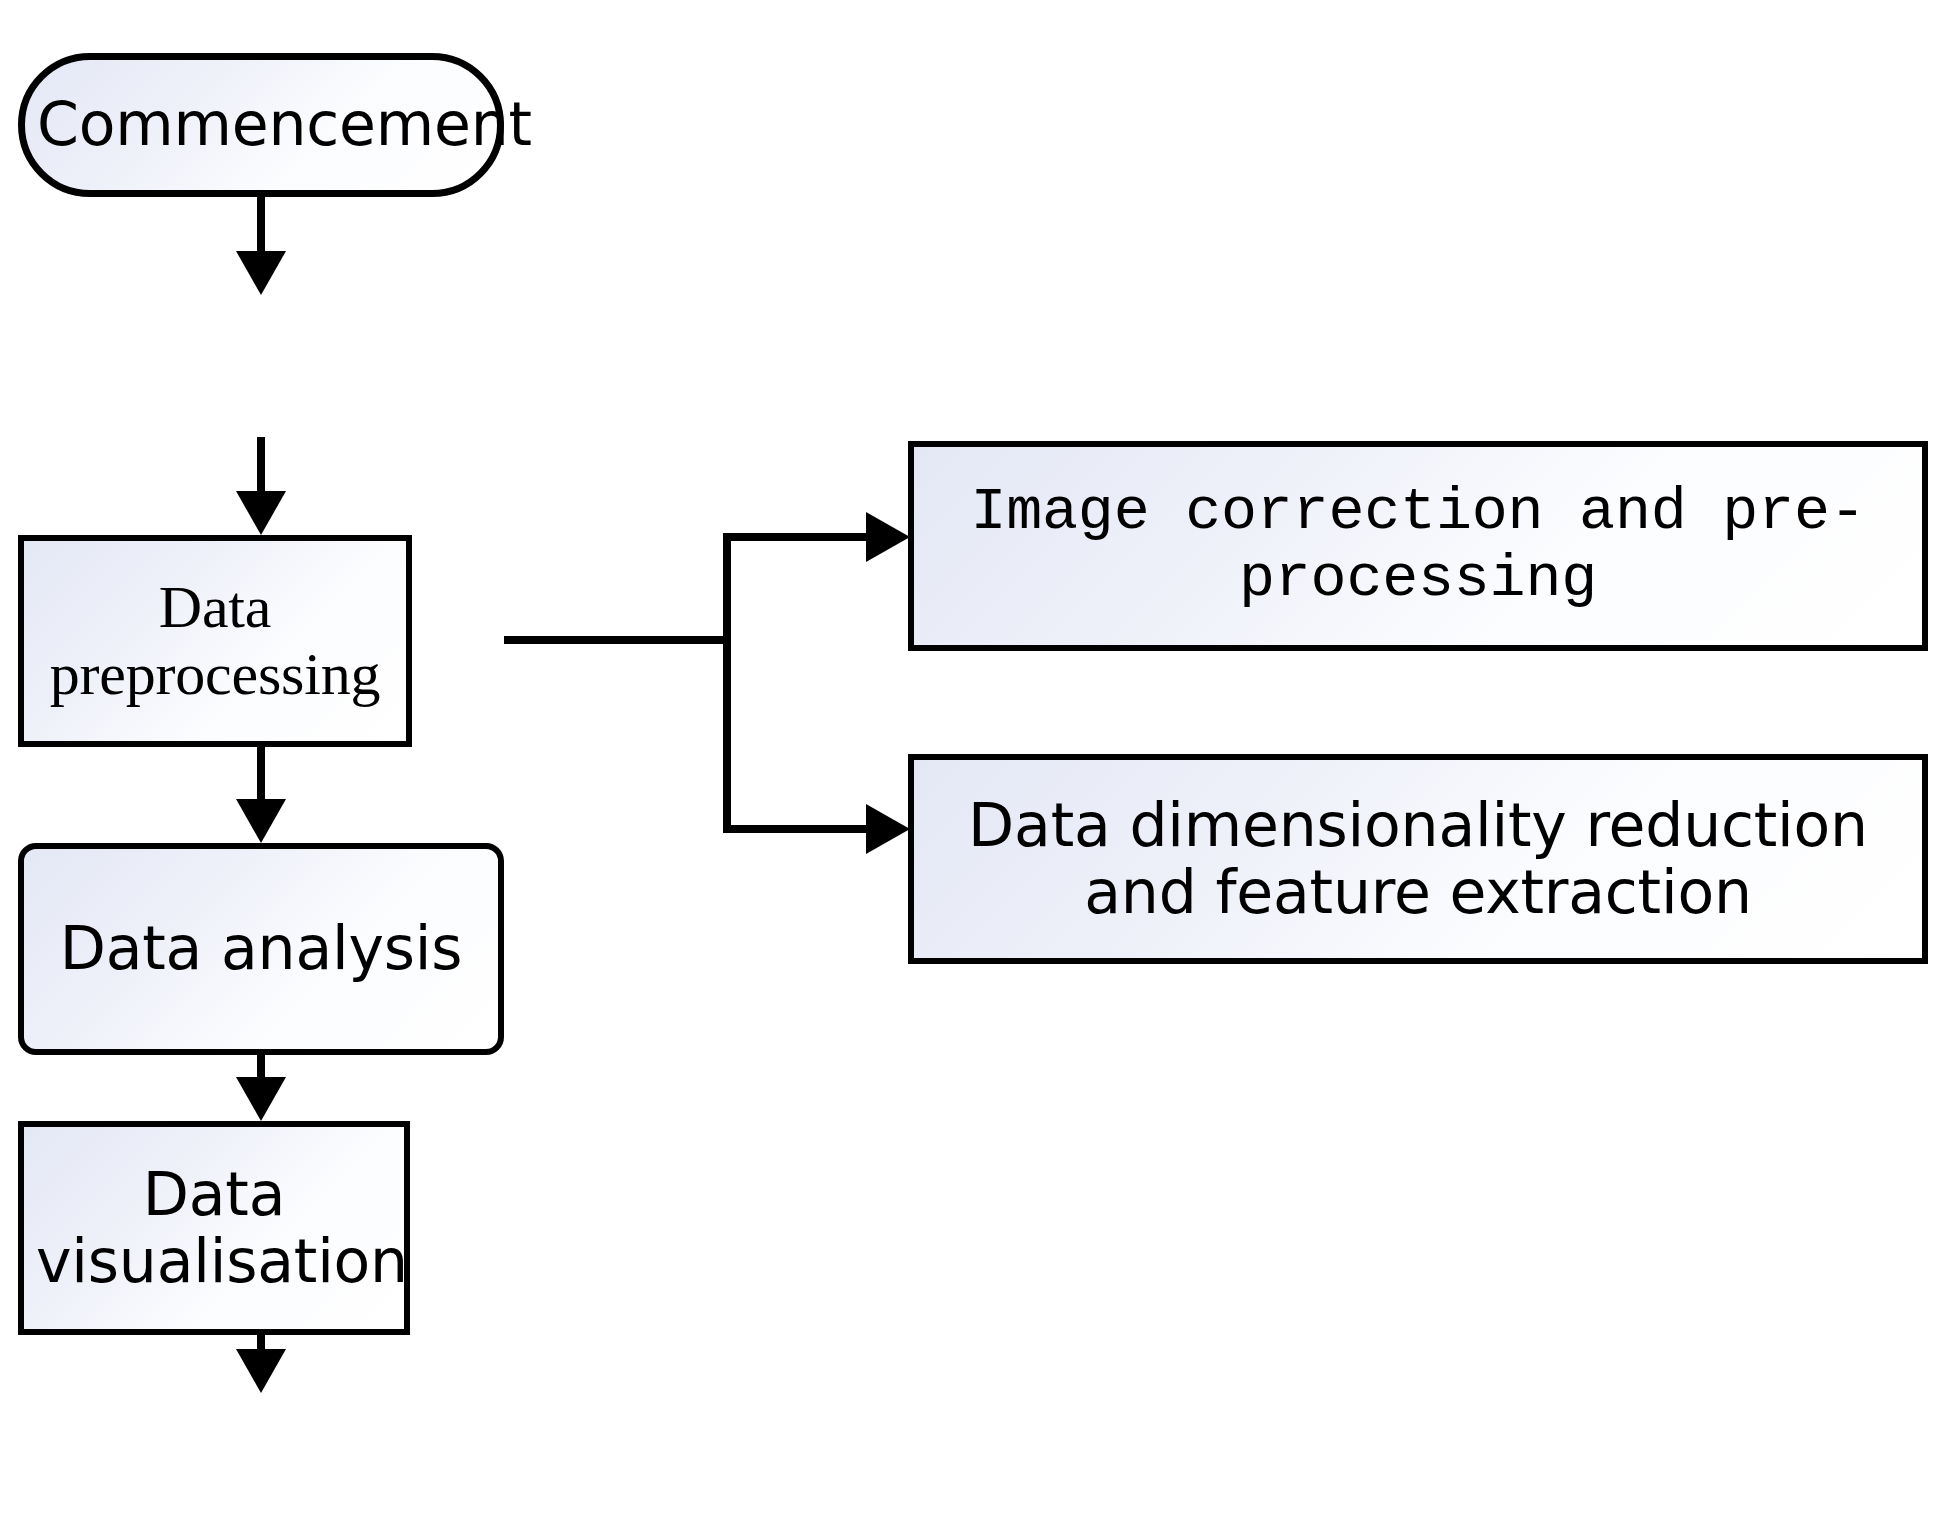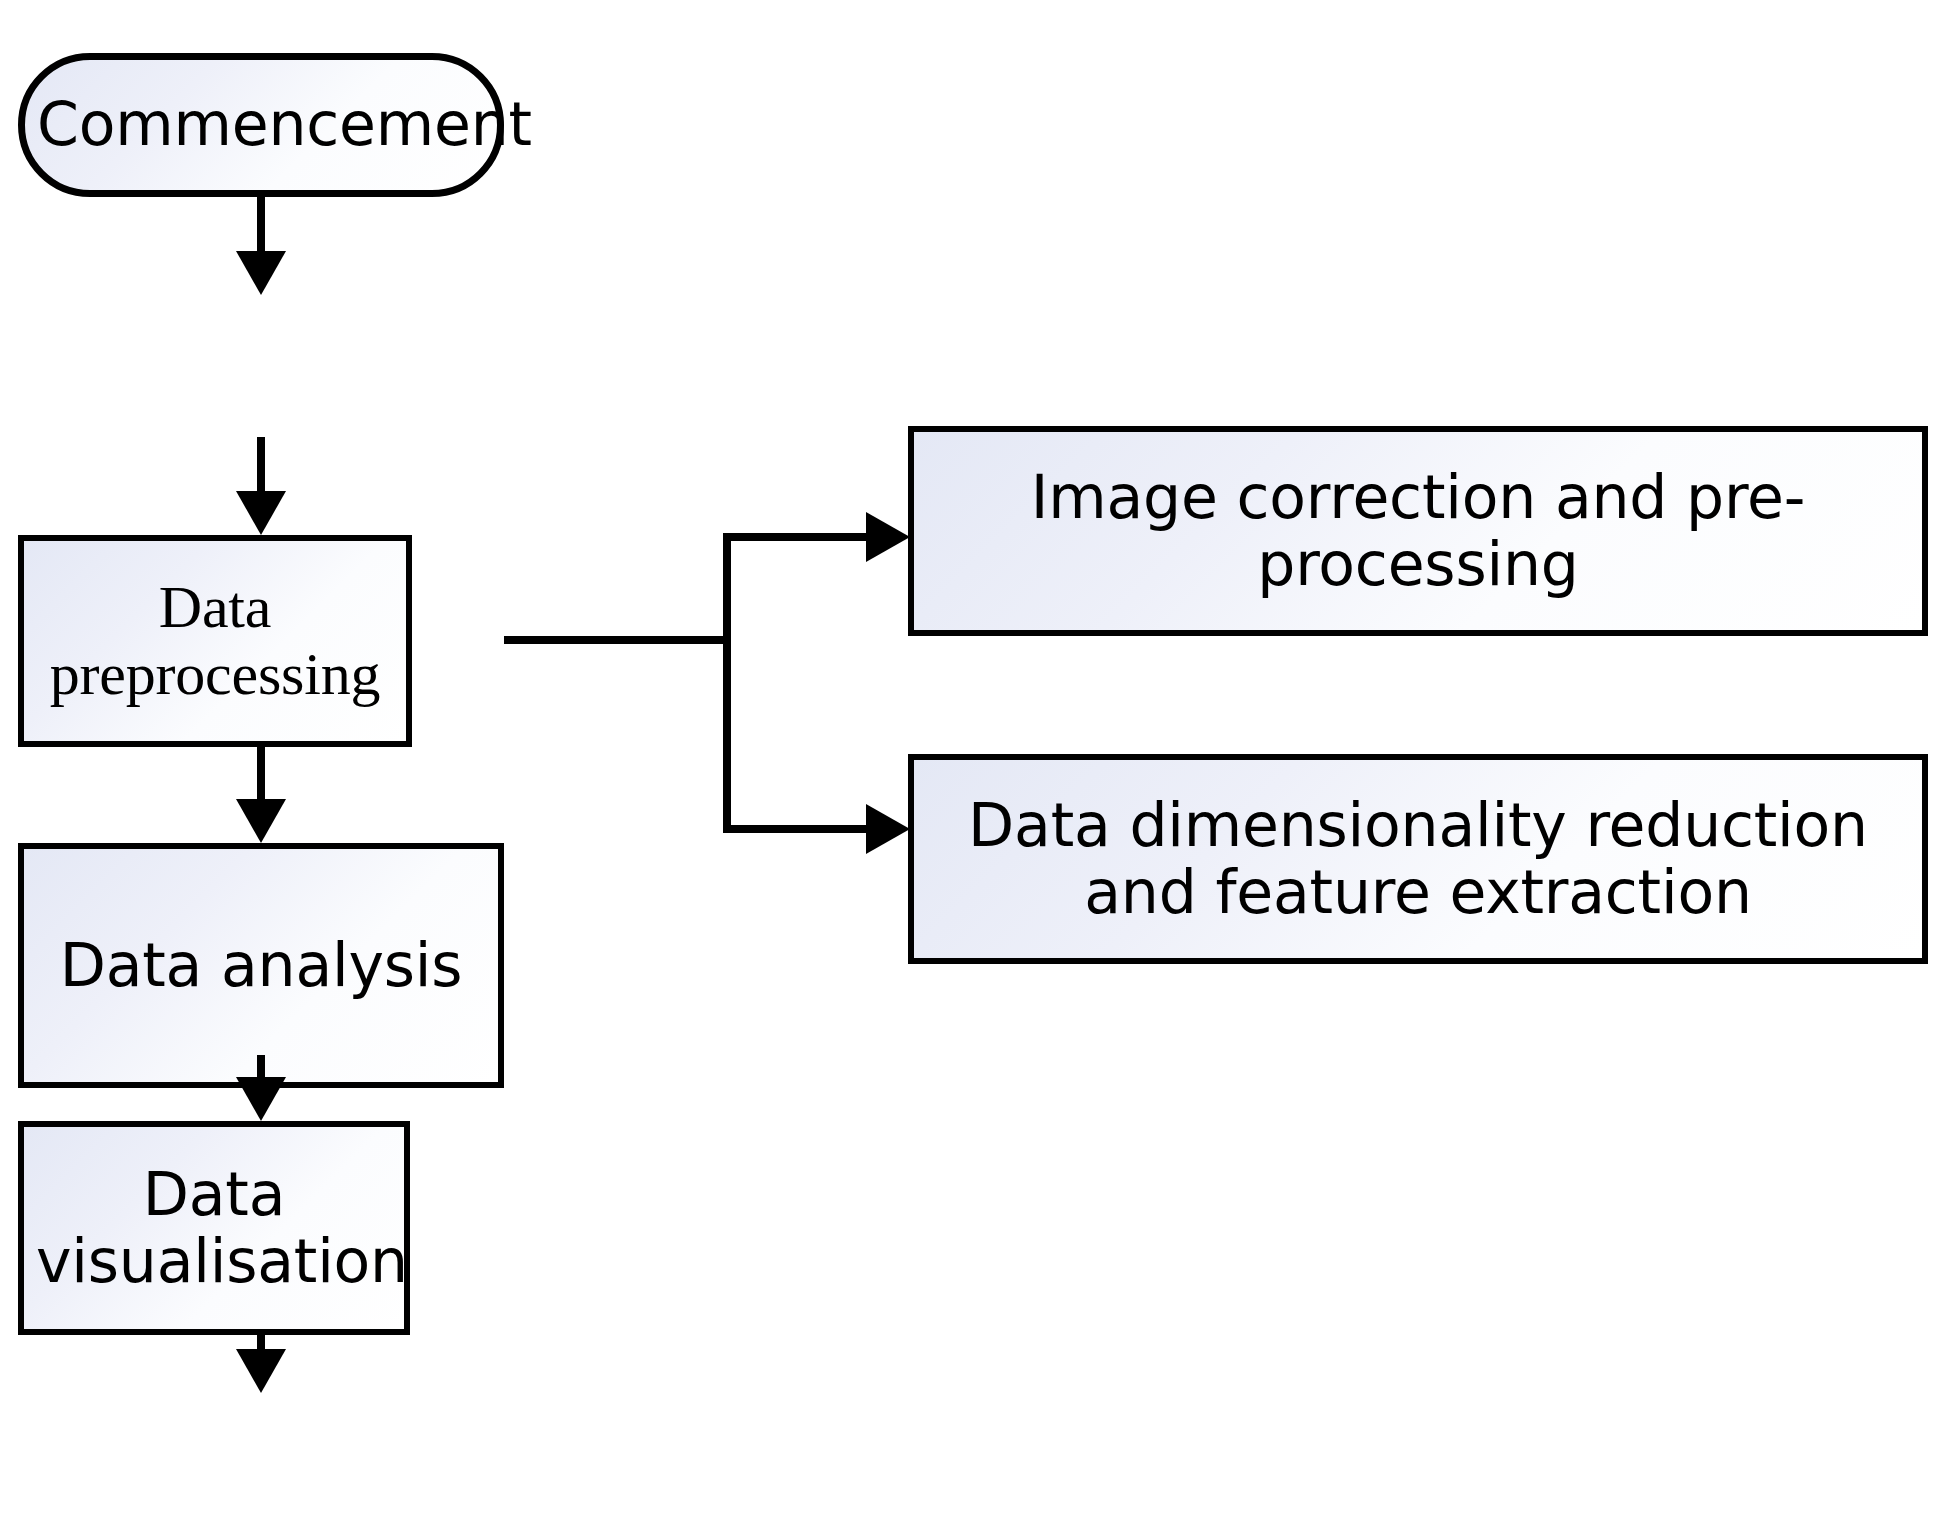"Image correction and pre-" div.node { font-family: none -> Liberation Mono, monospace; top: 391px -> 406px }
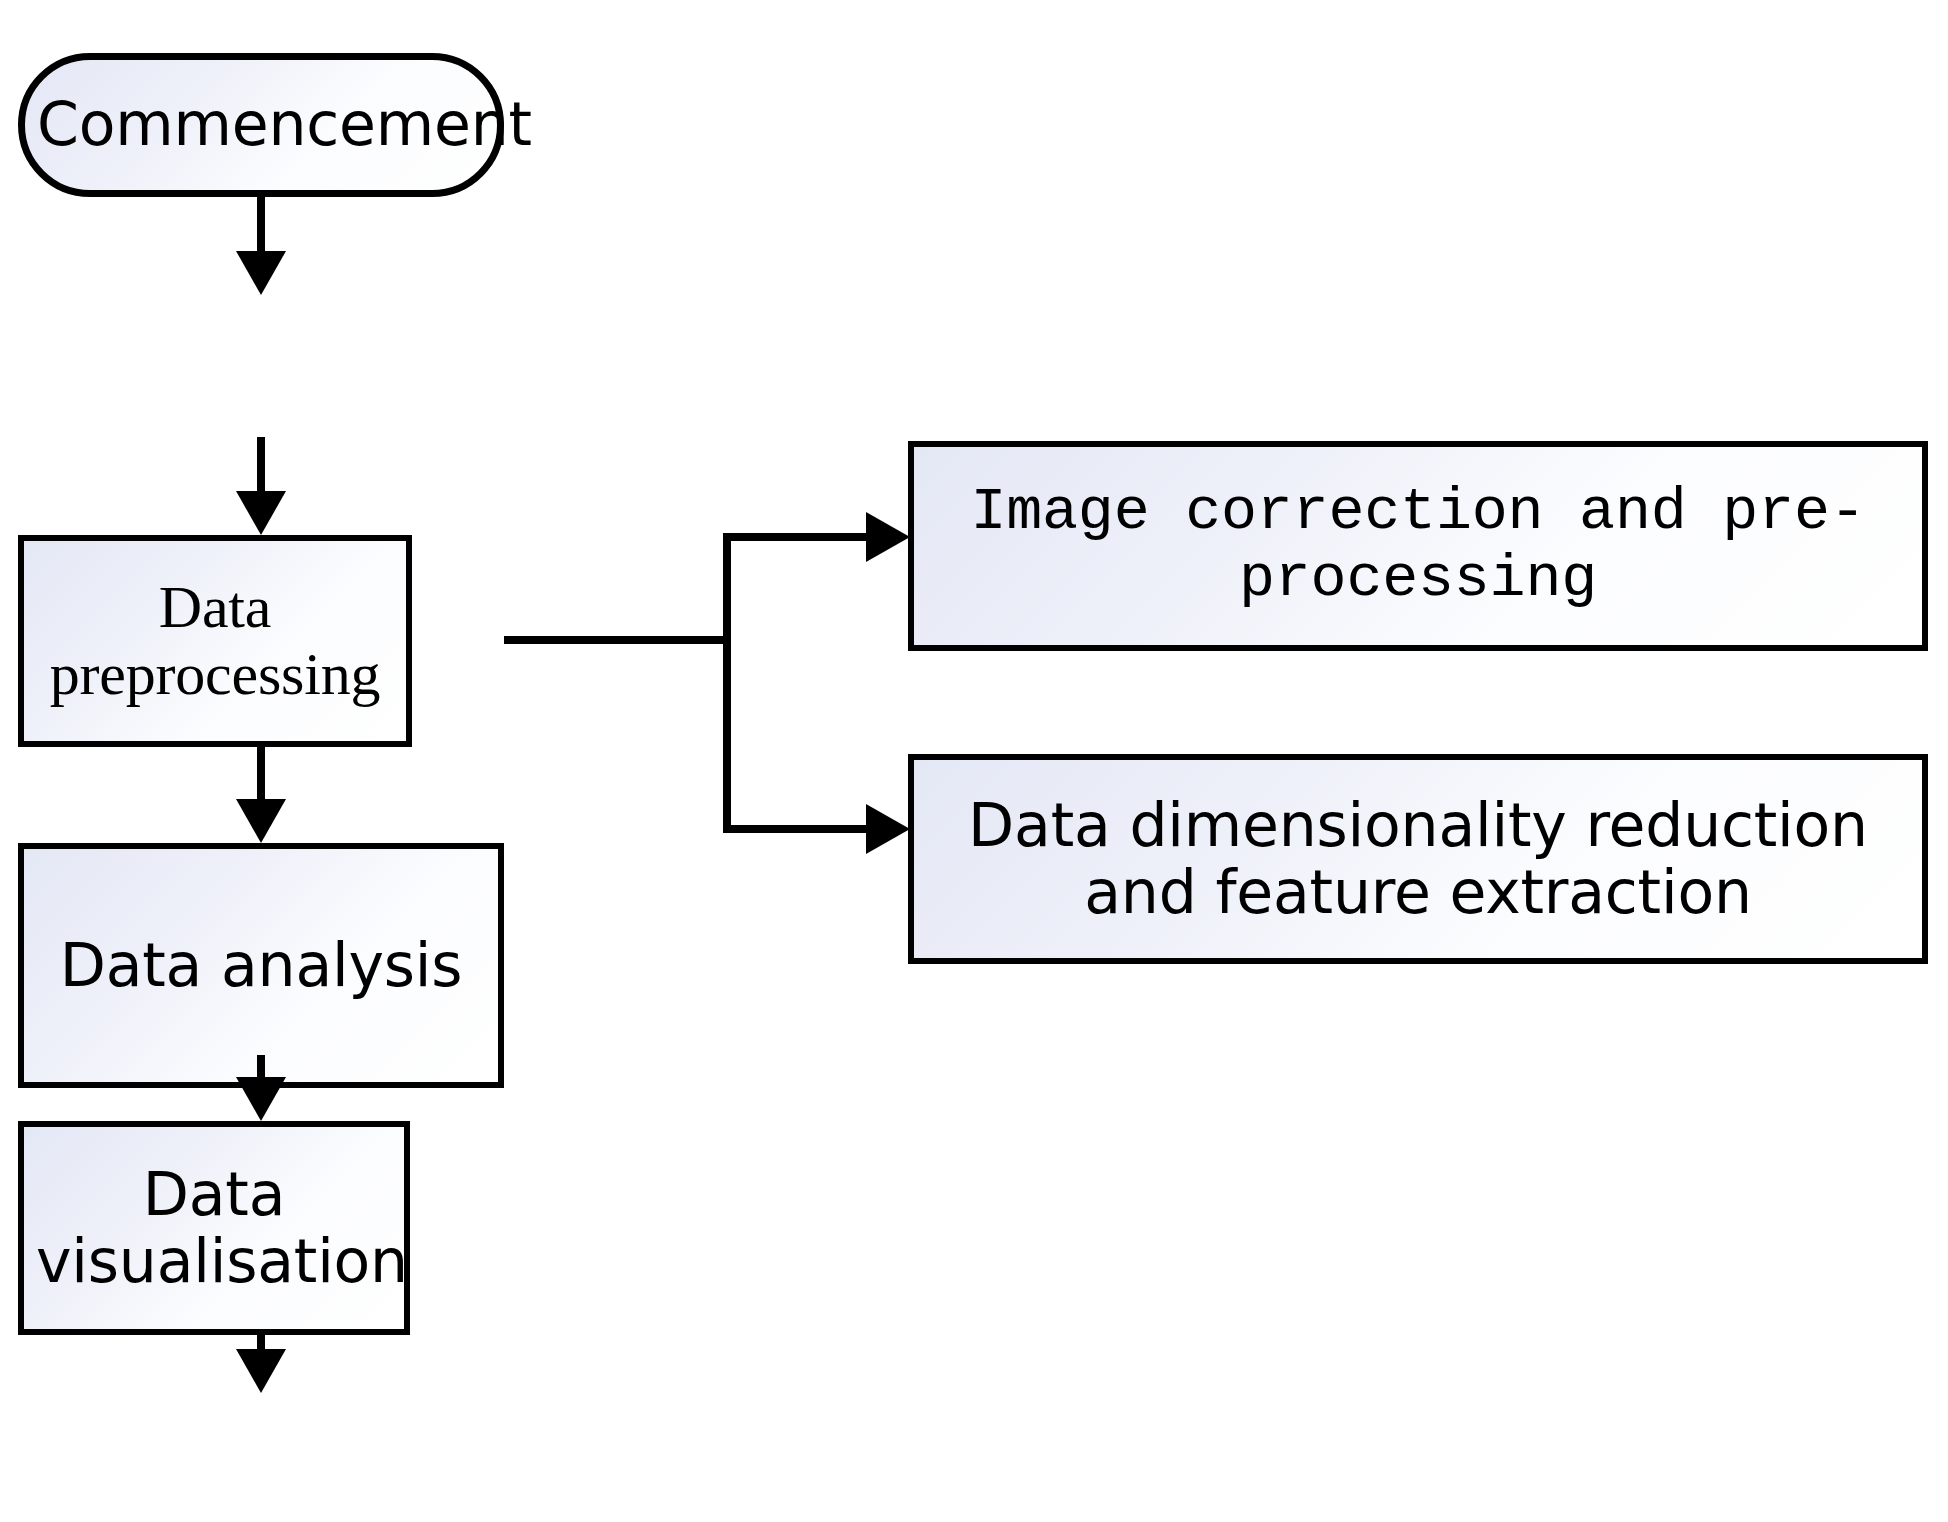"Data analysis" div.node { border-radius: none -> 18px; height: 245px -> 212px }
